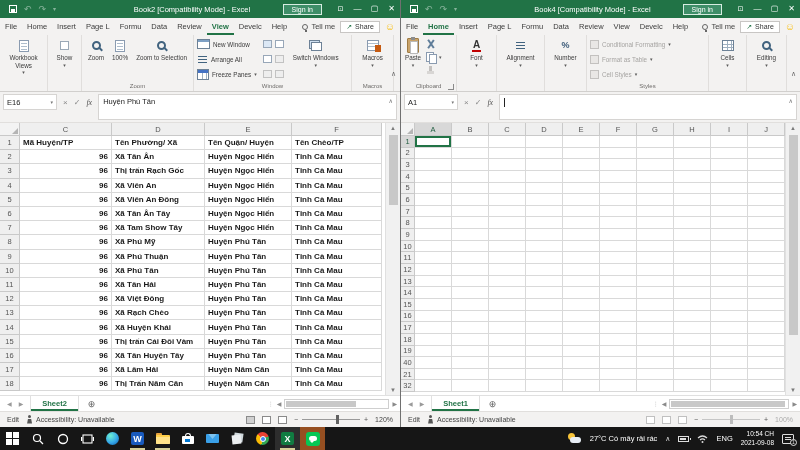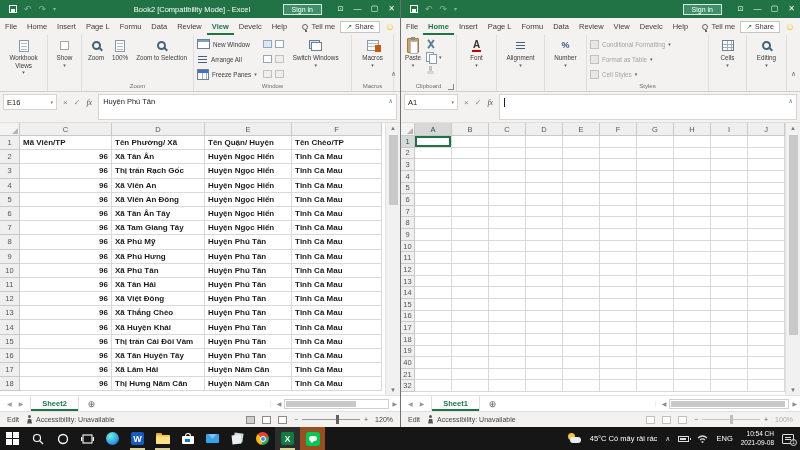"Book4 [Compatibility Mode] - Excel" span.ttl { html: none -> <span>Book4 [Compatibility Mode] - Excel</span> }
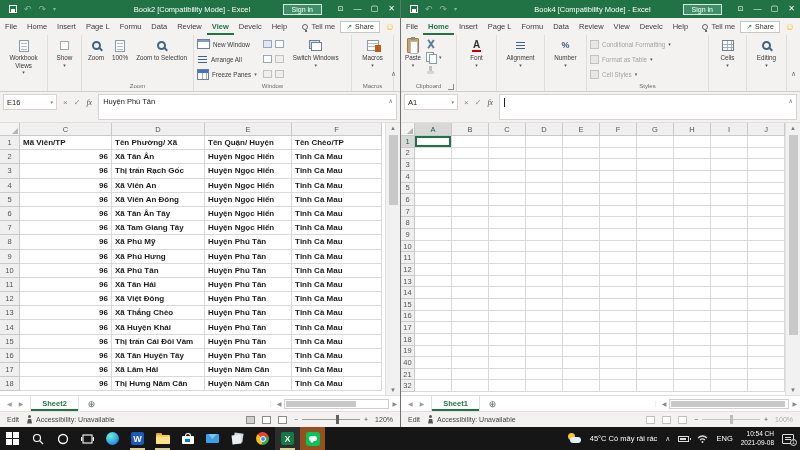"Mã Viên/TP" div.cell { text: Viên/TP -> Huyện/TP }
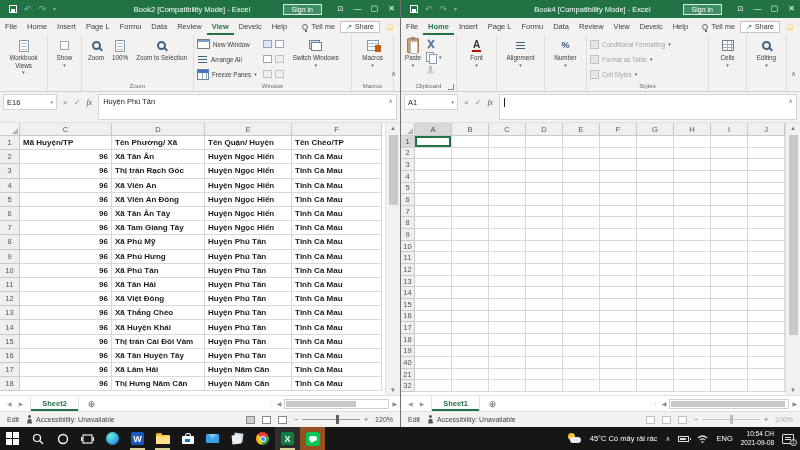"Xã Tam Giang Tây" div.cell { text: Giang -> Show }
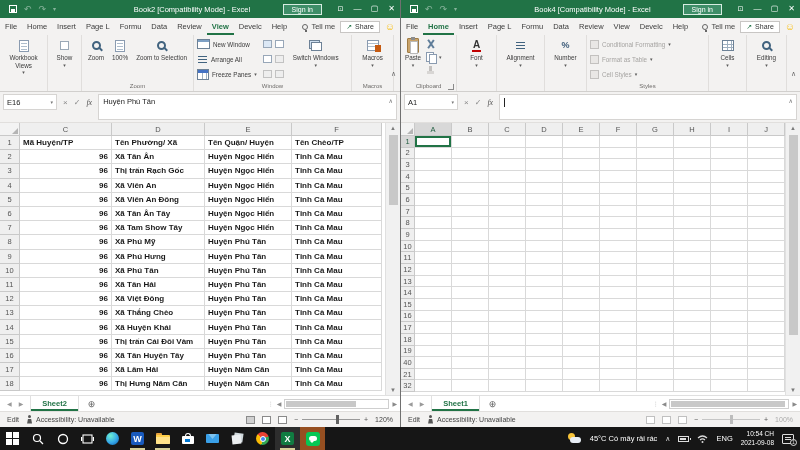"Xã Phú Hưng" div.cell { text: Hưng -> Thuận }
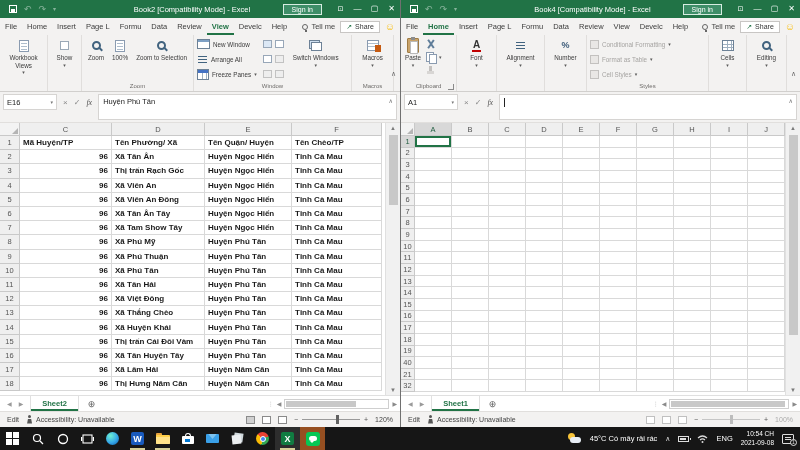"Xã Thắng Chèo" div.cell { text: Thắng -> Rạch }
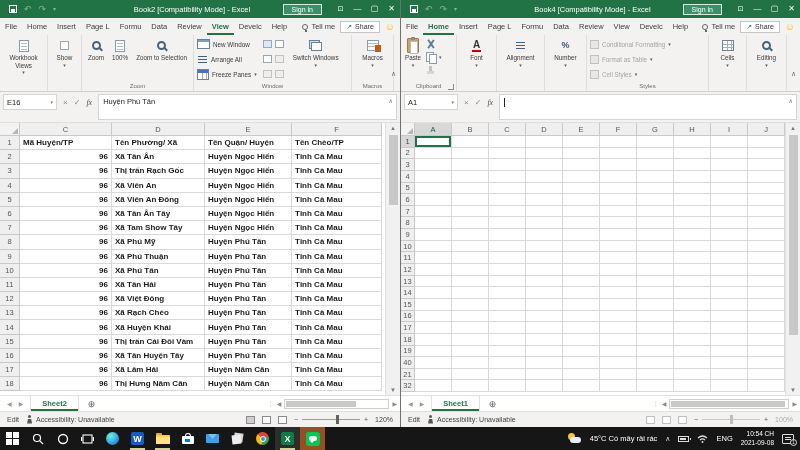"Thị Hưng Năm Căn" div.cell { text: Hưng -> Trấn }
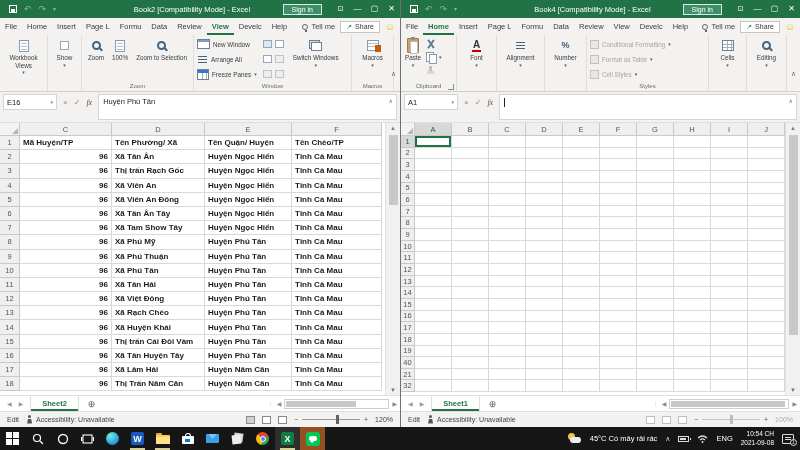"45°C" span { text: 45 -> 27 }
